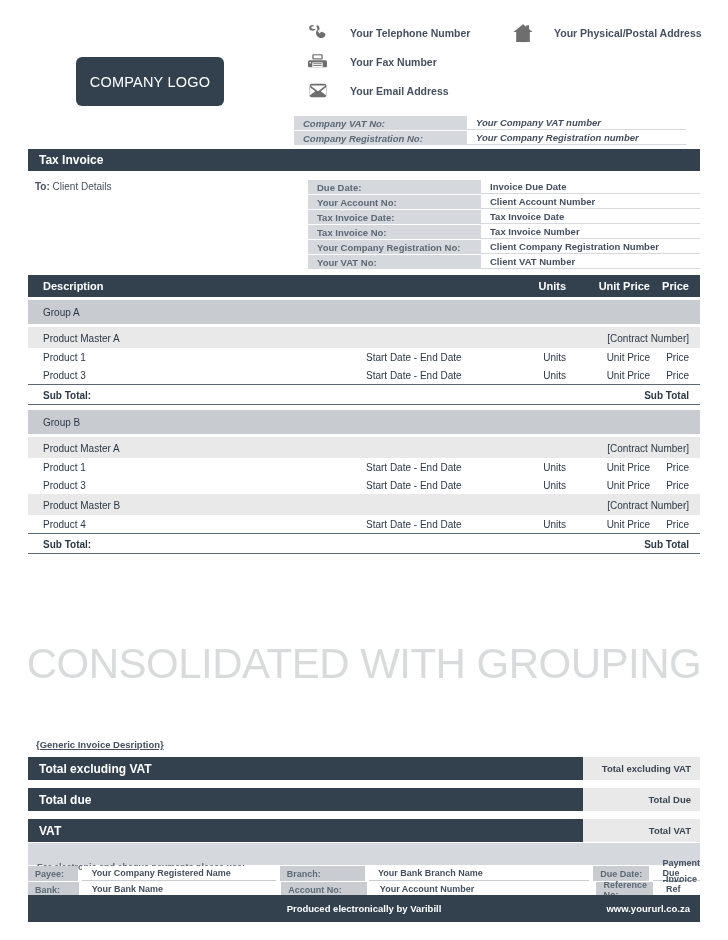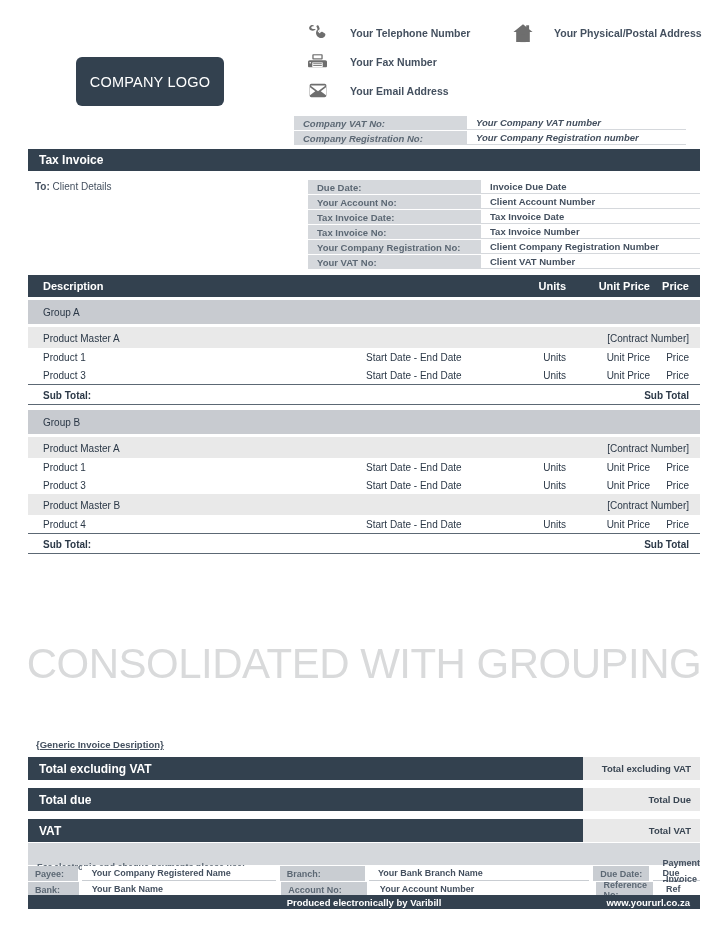"Produced electronically by Varibill" .bottom-bar { height: 14px -> 27px }
